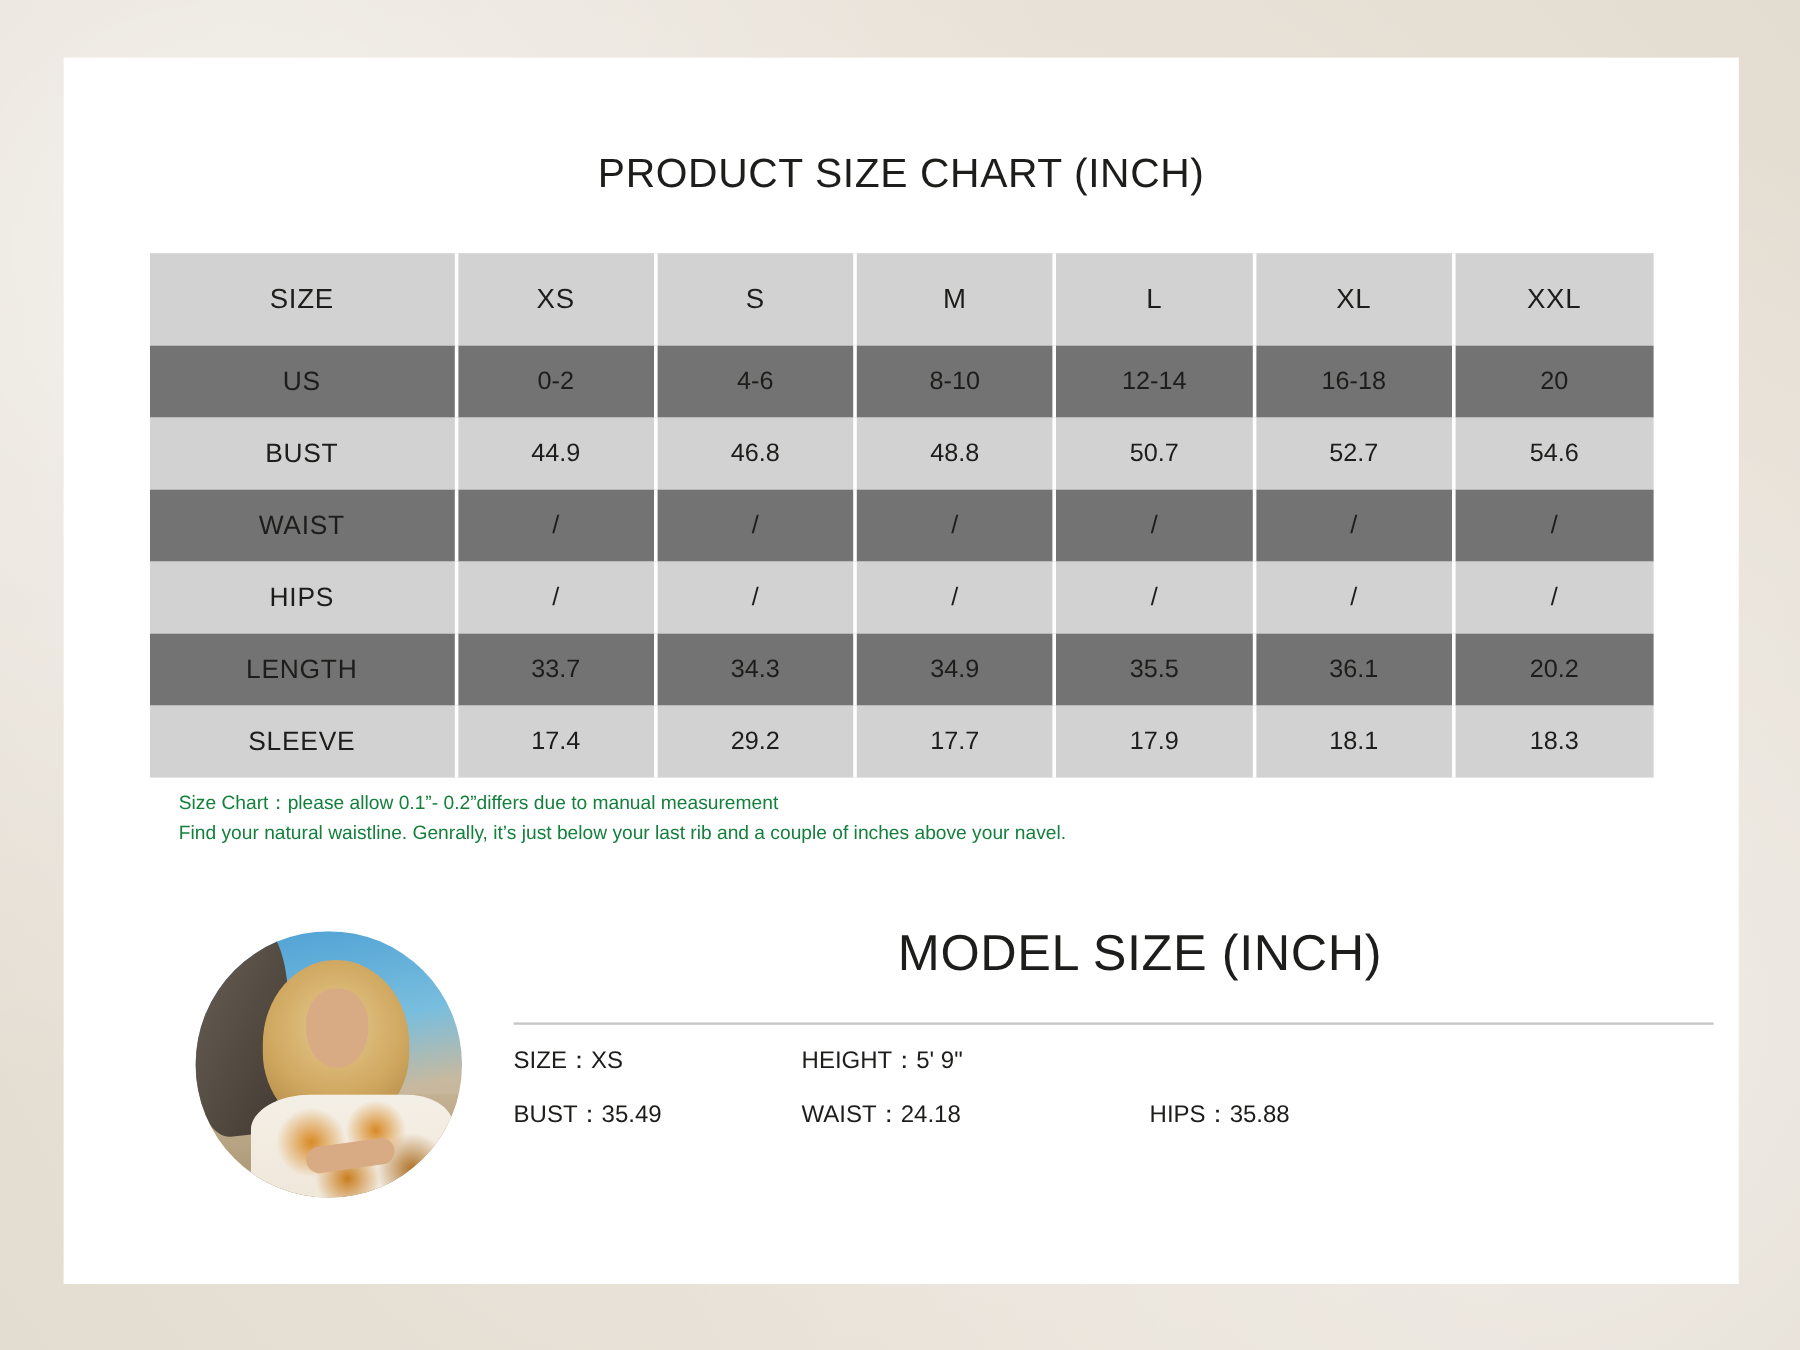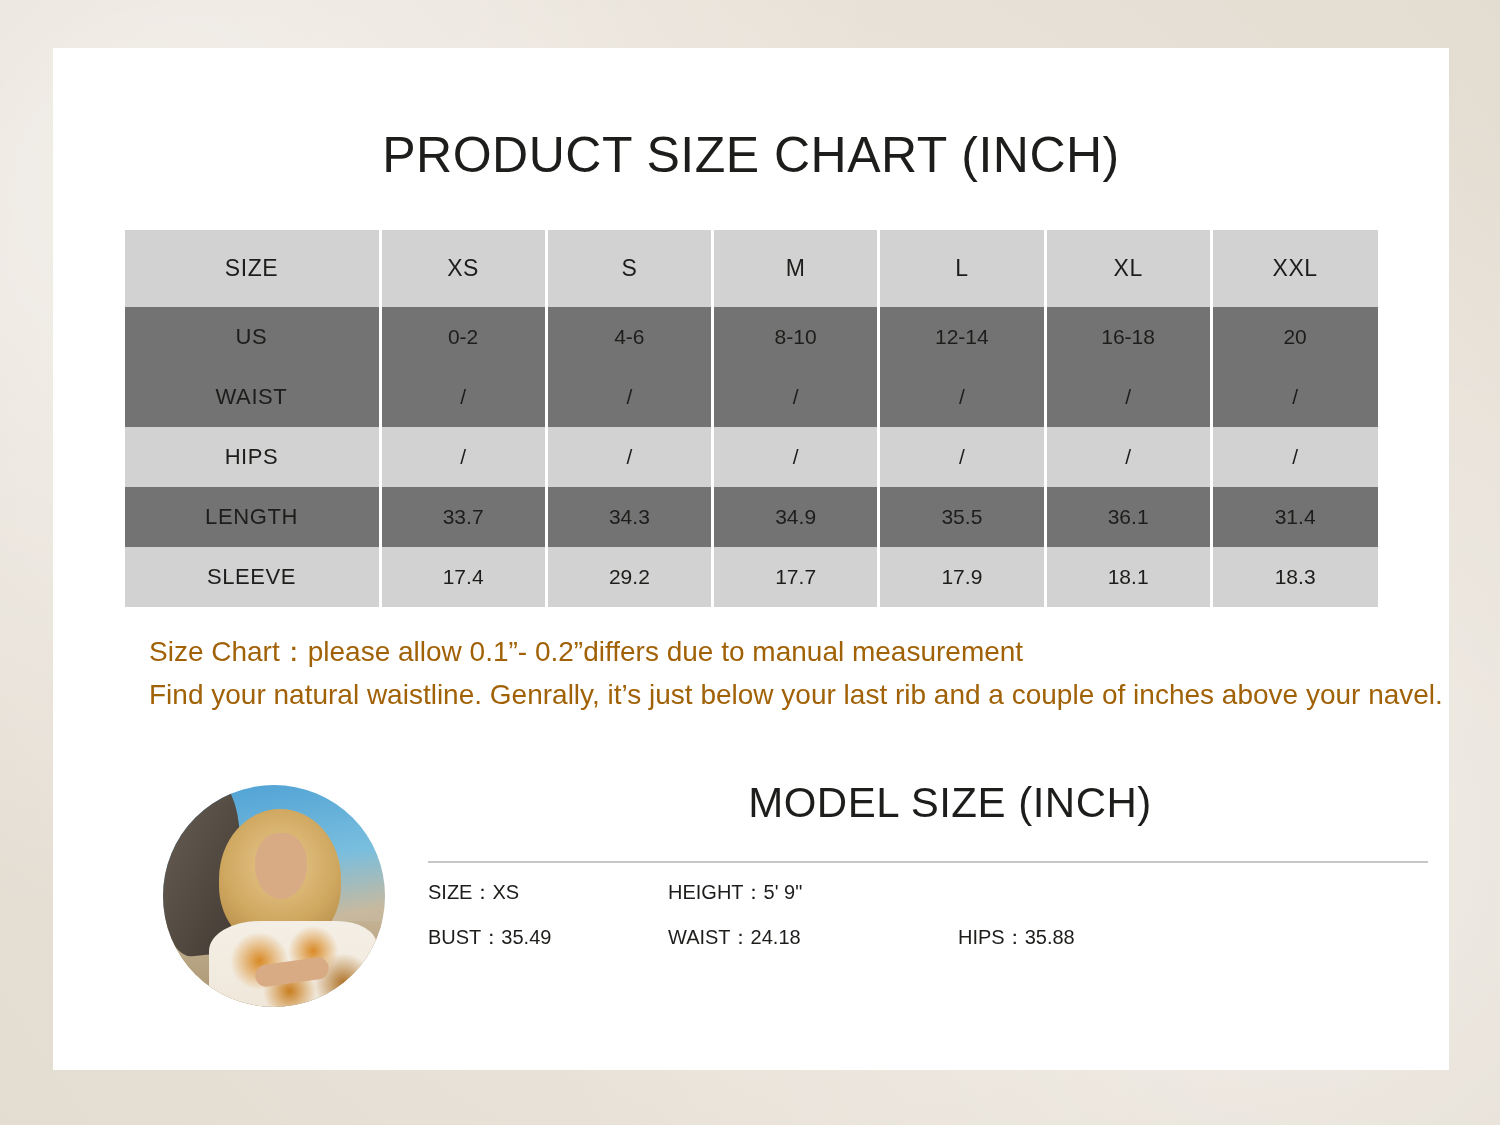"PRODUCT SIZE CHART (INCH)" .chart-title { font-size: 50px -> 34px }
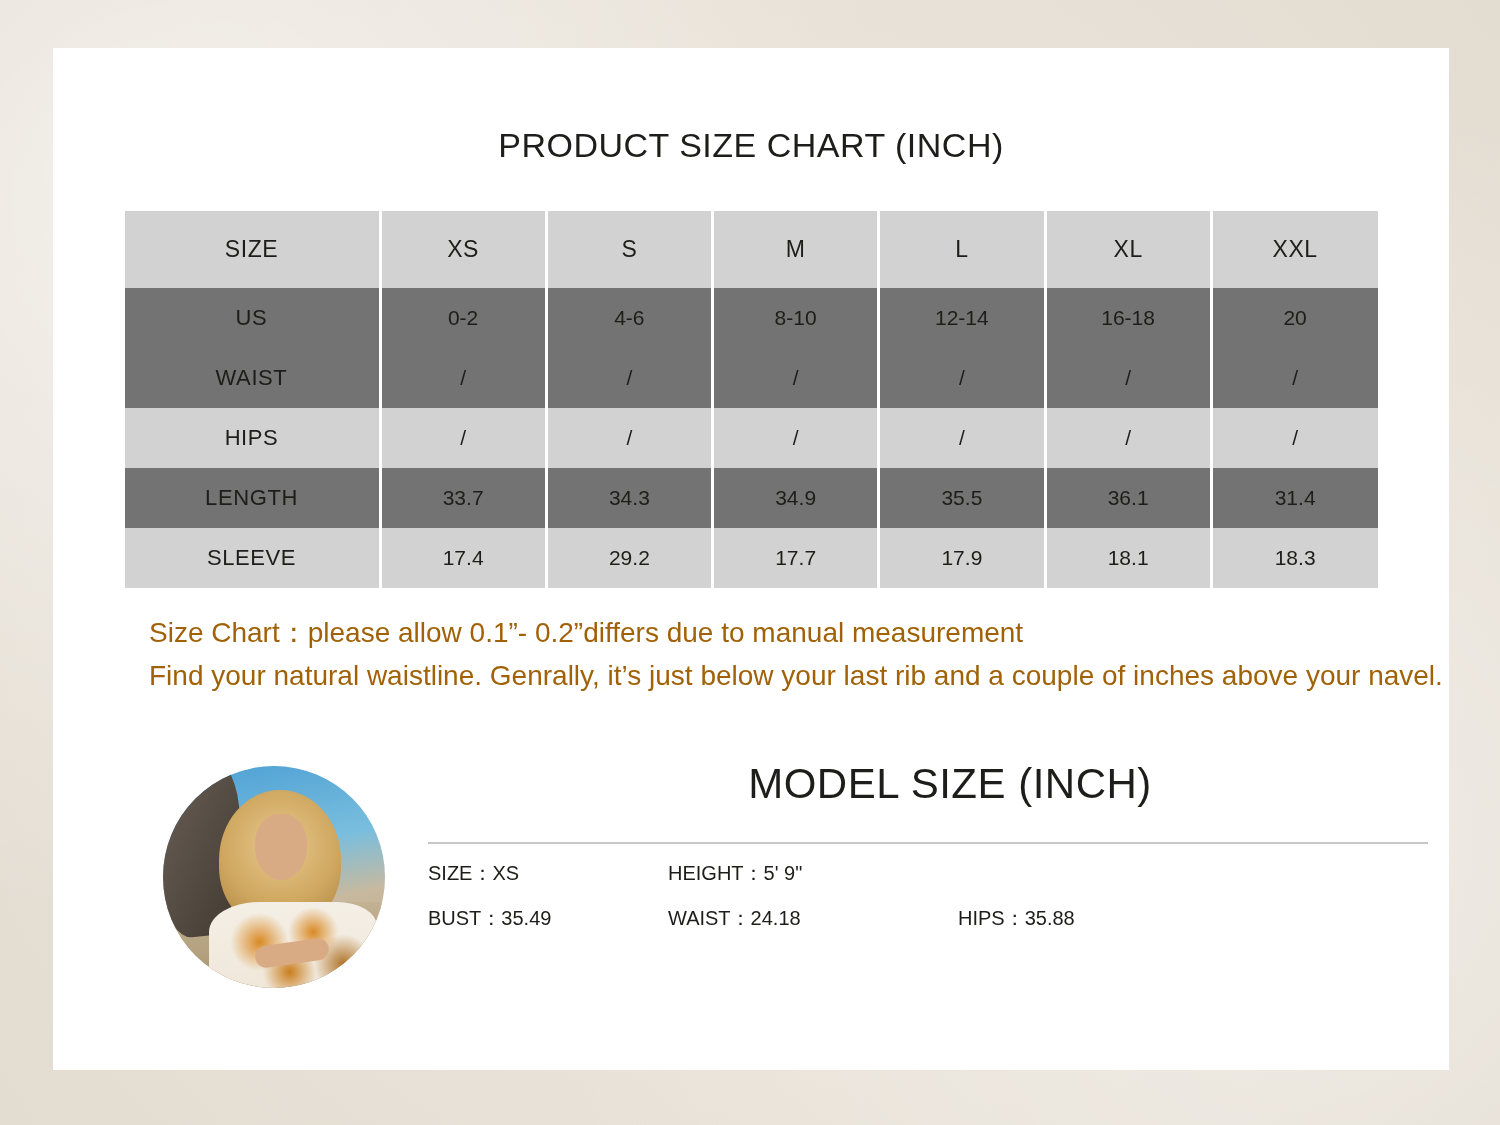"BUST" tr.even { html: none -> <tr> <td>BUST</td> <td>44.9</td> <td>46.8</td> <td>48.8</td> <td>50.7</td> <td>52.7</td> <td>54.6</td> </tr> }
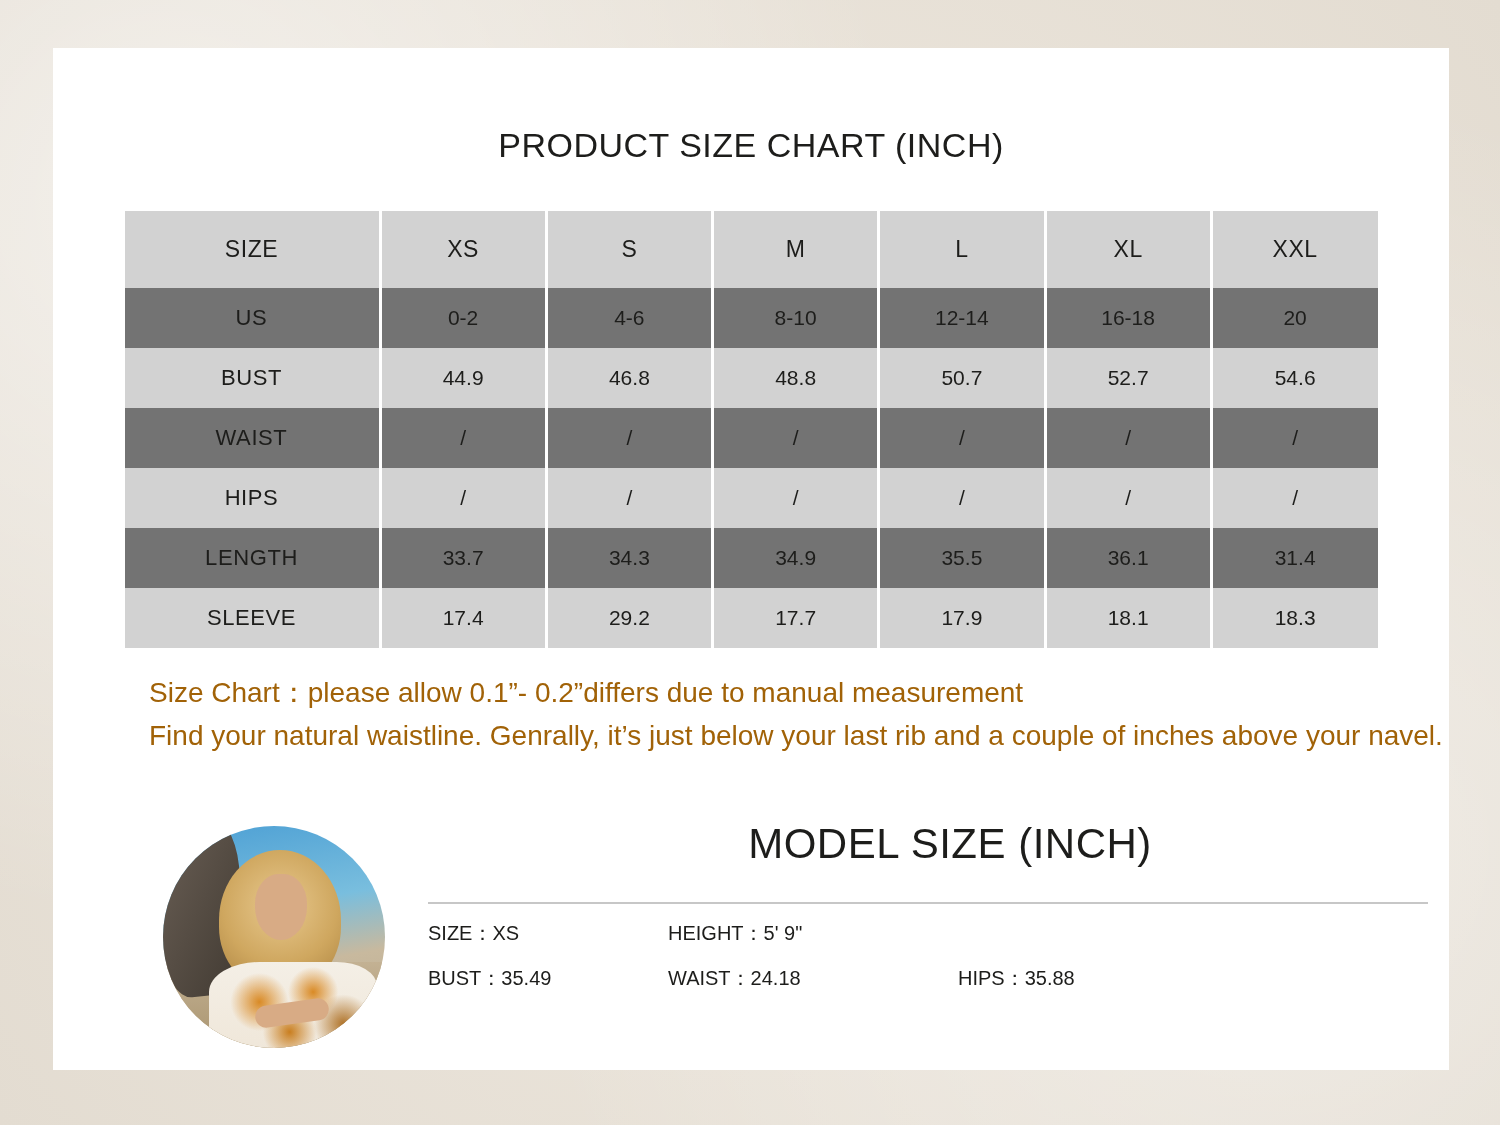"31.4" td { text: 31.4 -> 20.2 }
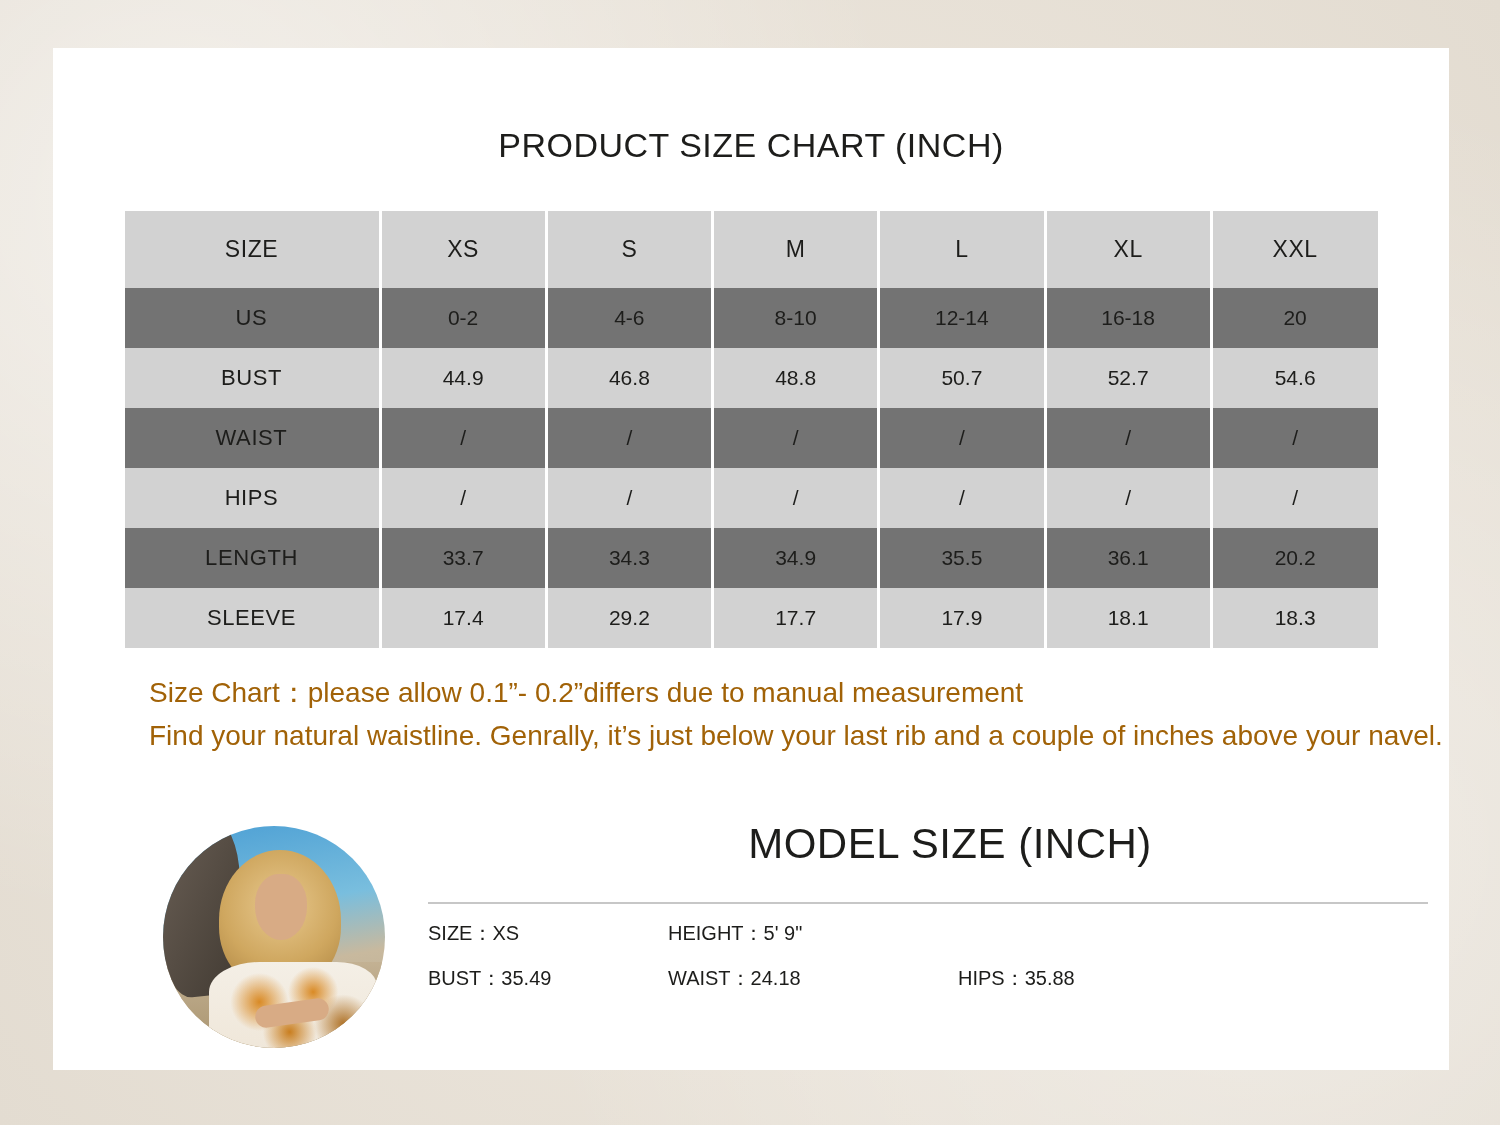"Size Chart：please allow 0.1”-" .notes { color: #a16207 -> #15803d; font-size: 28px -> 16px; margin: 23px 0 0 96px -> 10px 0 0 96px }
